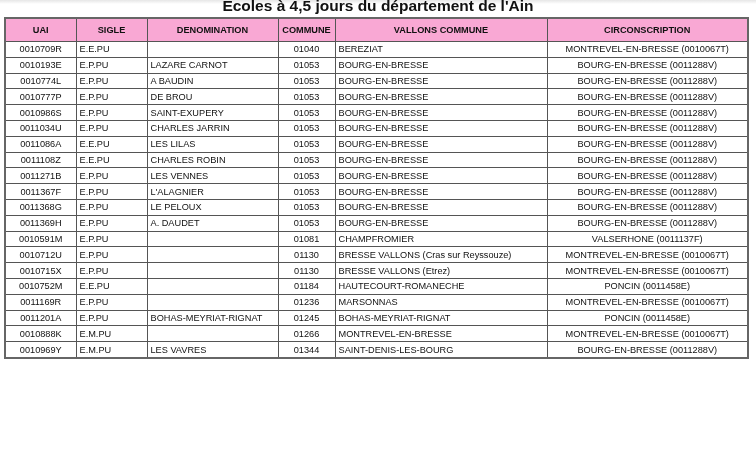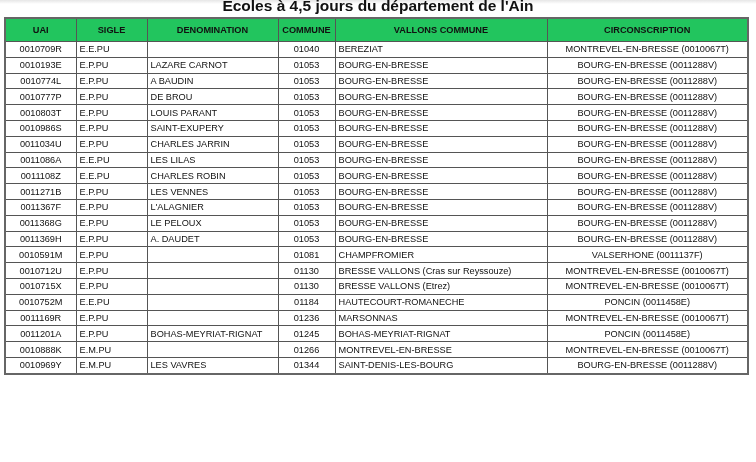"UAI" th { background: #22c55e -> #f9a8d4 }
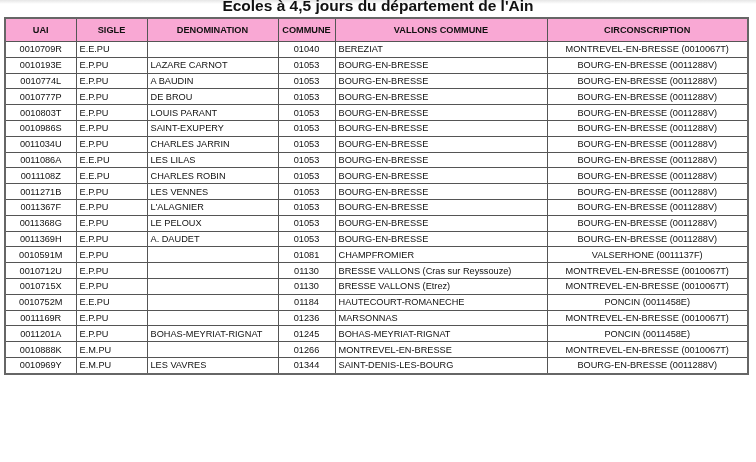"0010803T" tr { html: <tr> <td>0010803T</td> <td>E.P.PU</td> <td>LOUIS PARANT</td> <td>01053</td> <td>BOURG-EN-BRESSE</td> <td>BOURG-EN-BRESSE (0011288V)</td> </tr> -> none }
